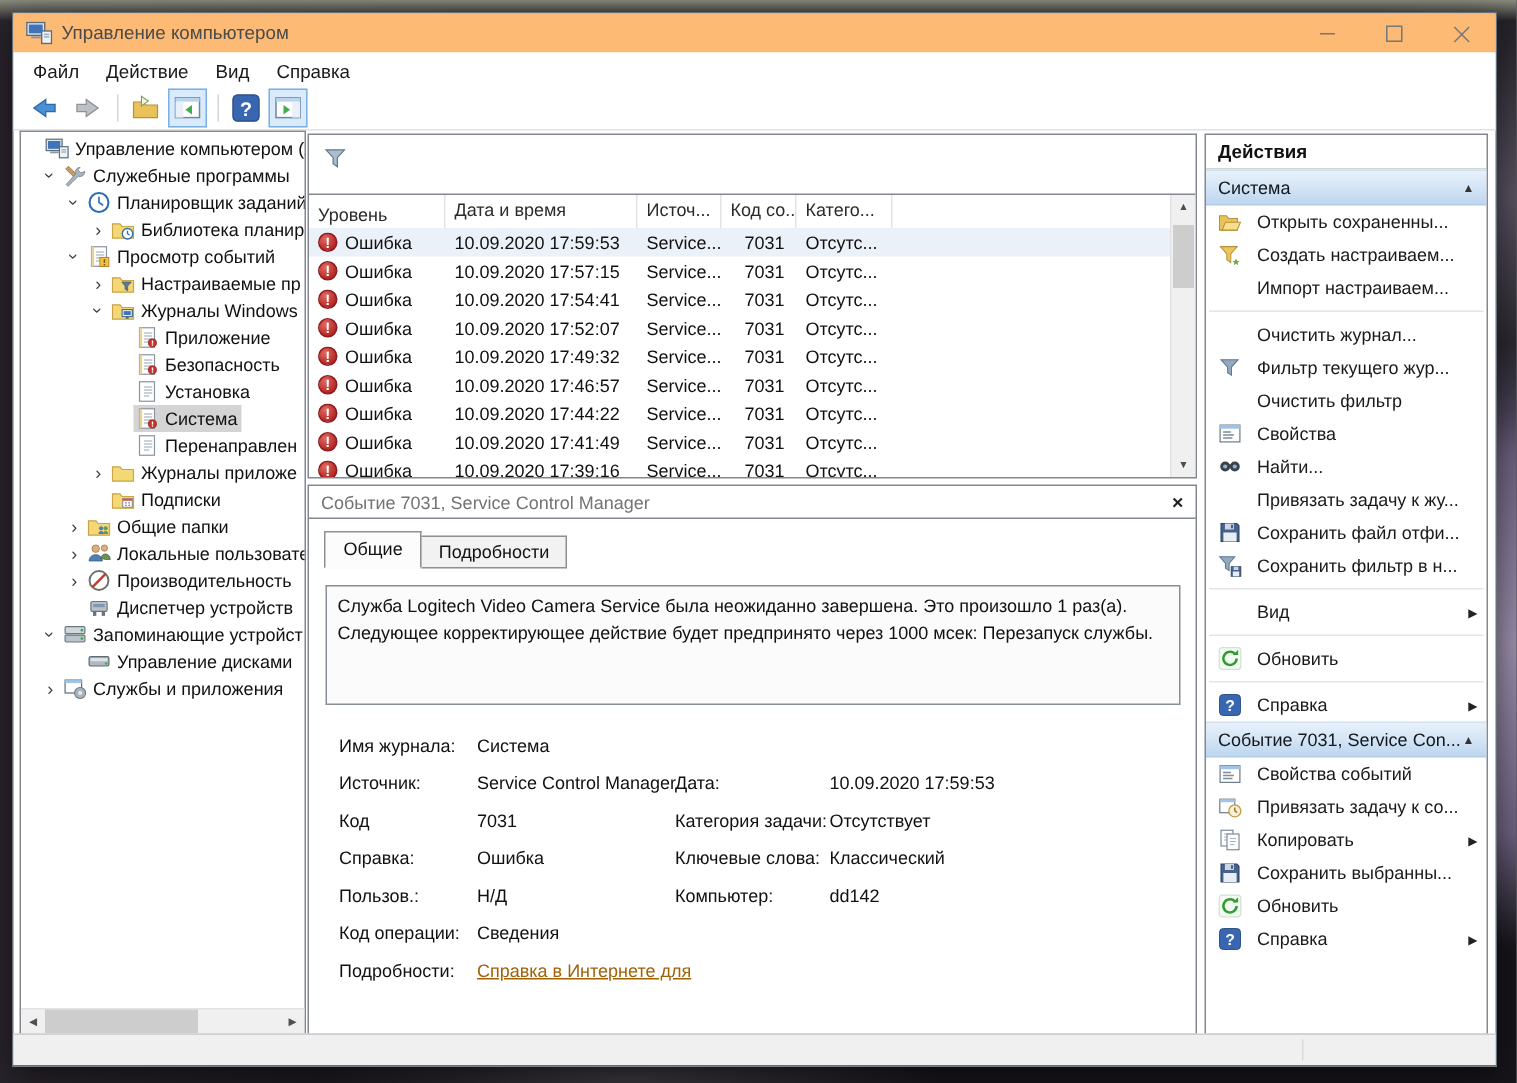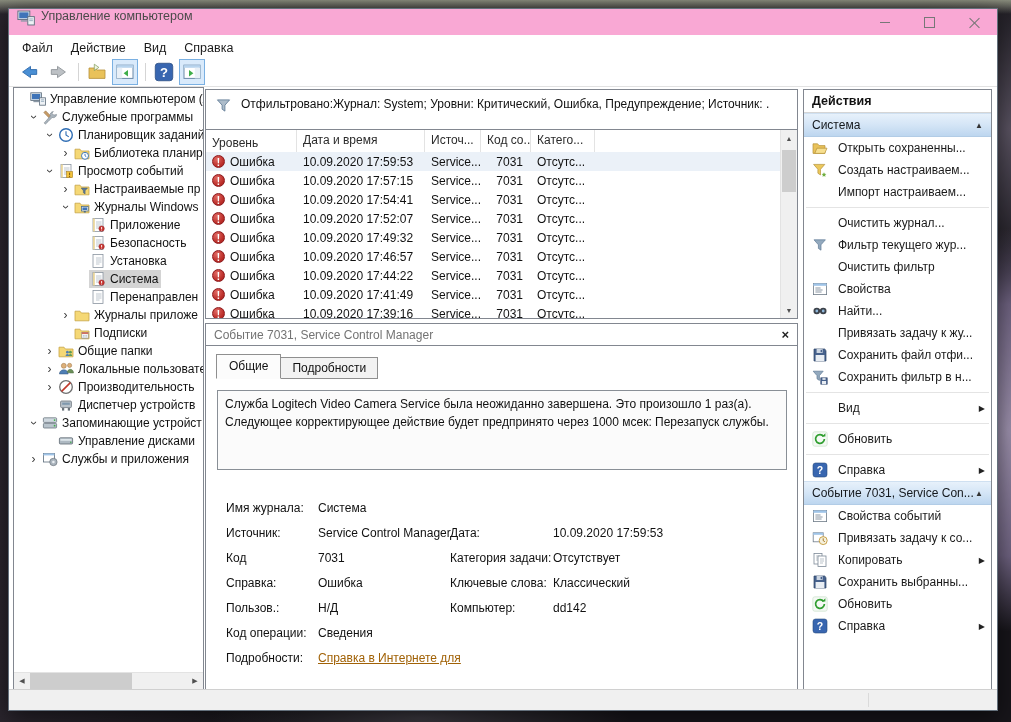"Управление компьютером" .titlebar { align-items: none -> center; background: #f9a8d4 -> #fdba74 }
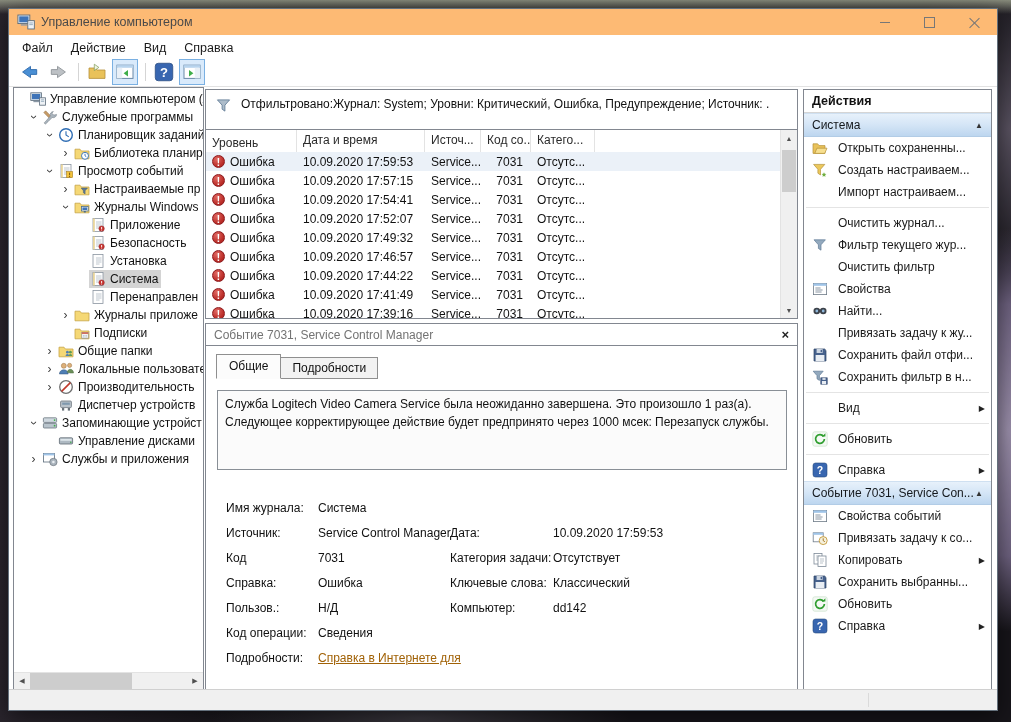"Отфильтровано:Журнал: System; Уровни:" span.filter-text { html: <span>Отфильтровано:Журнал: System; Уровни: Критический, Ошибка, Предупреждение; Источник: .</span> -> none }
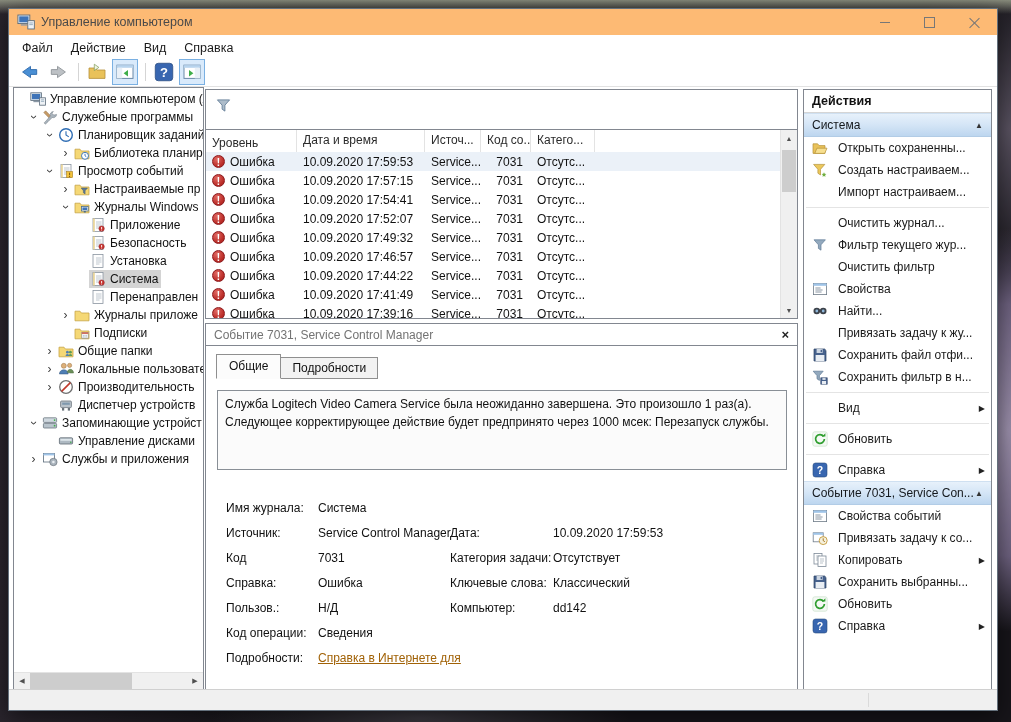"Имя журнала:" .frow { align-items: flex-end -> flex-start }
